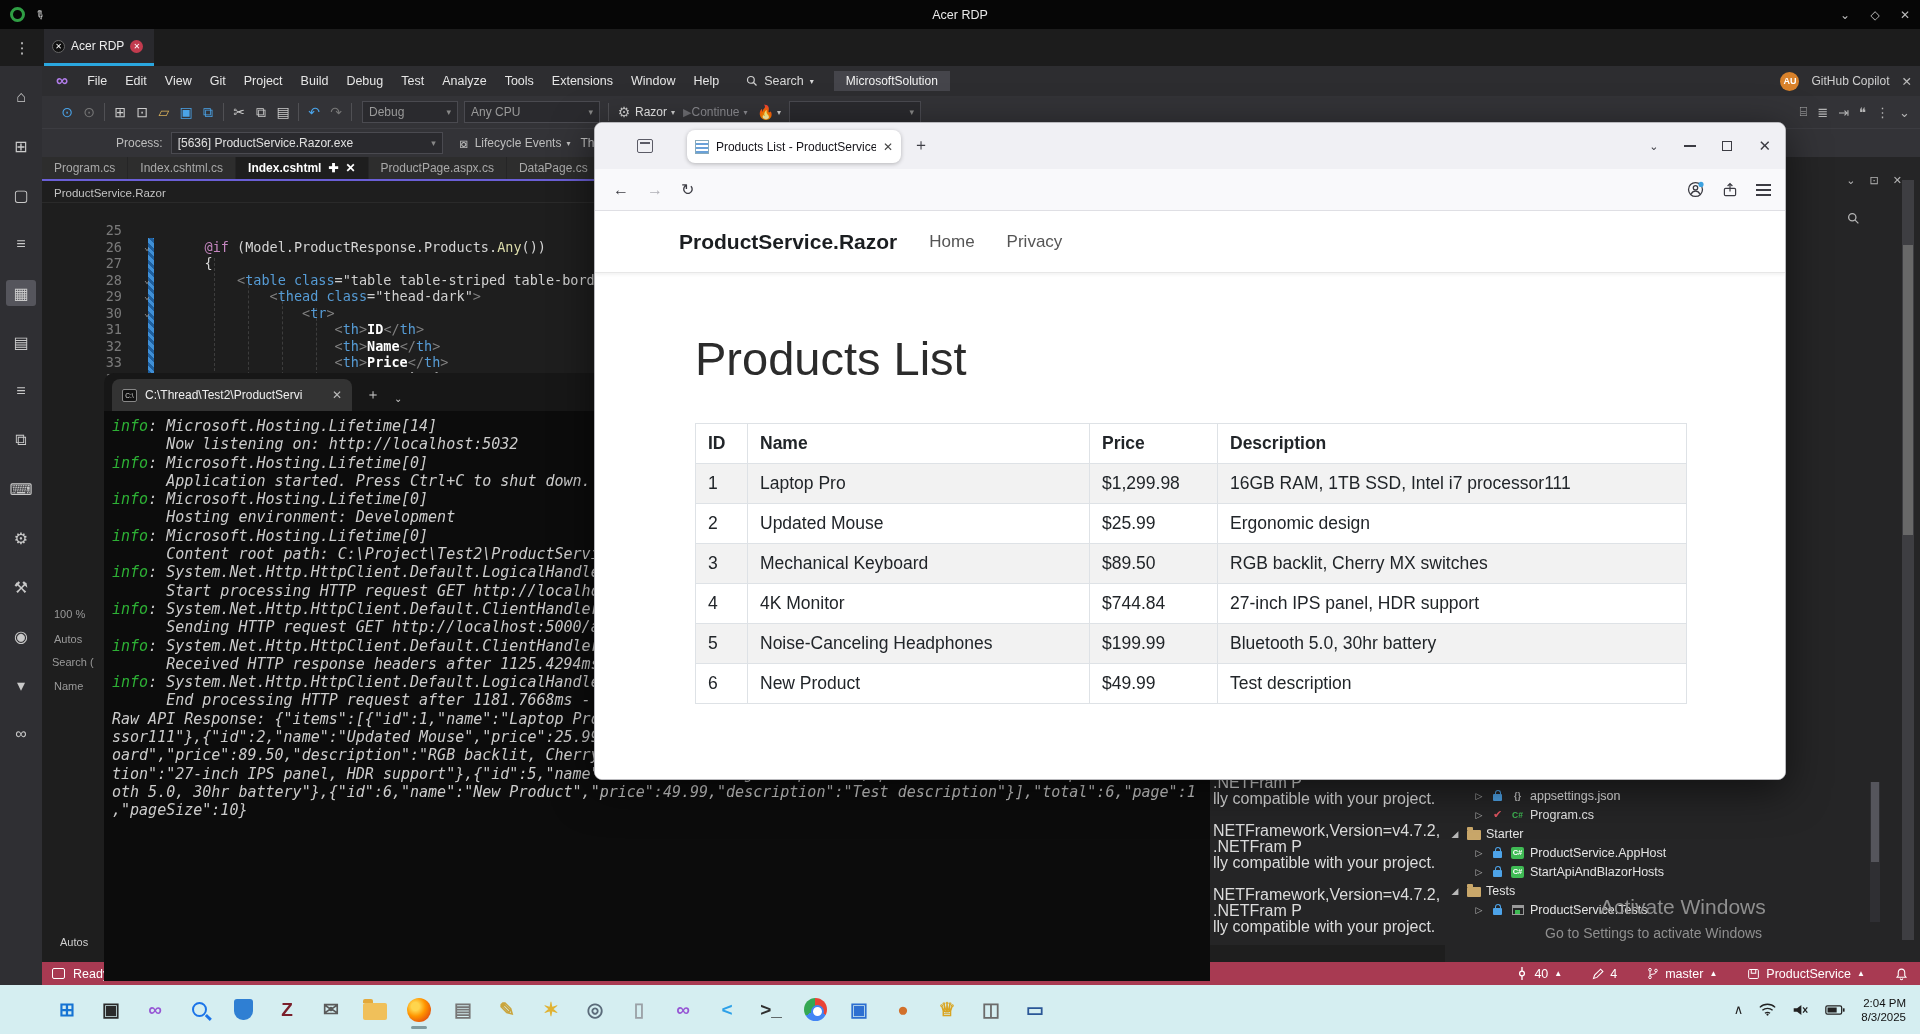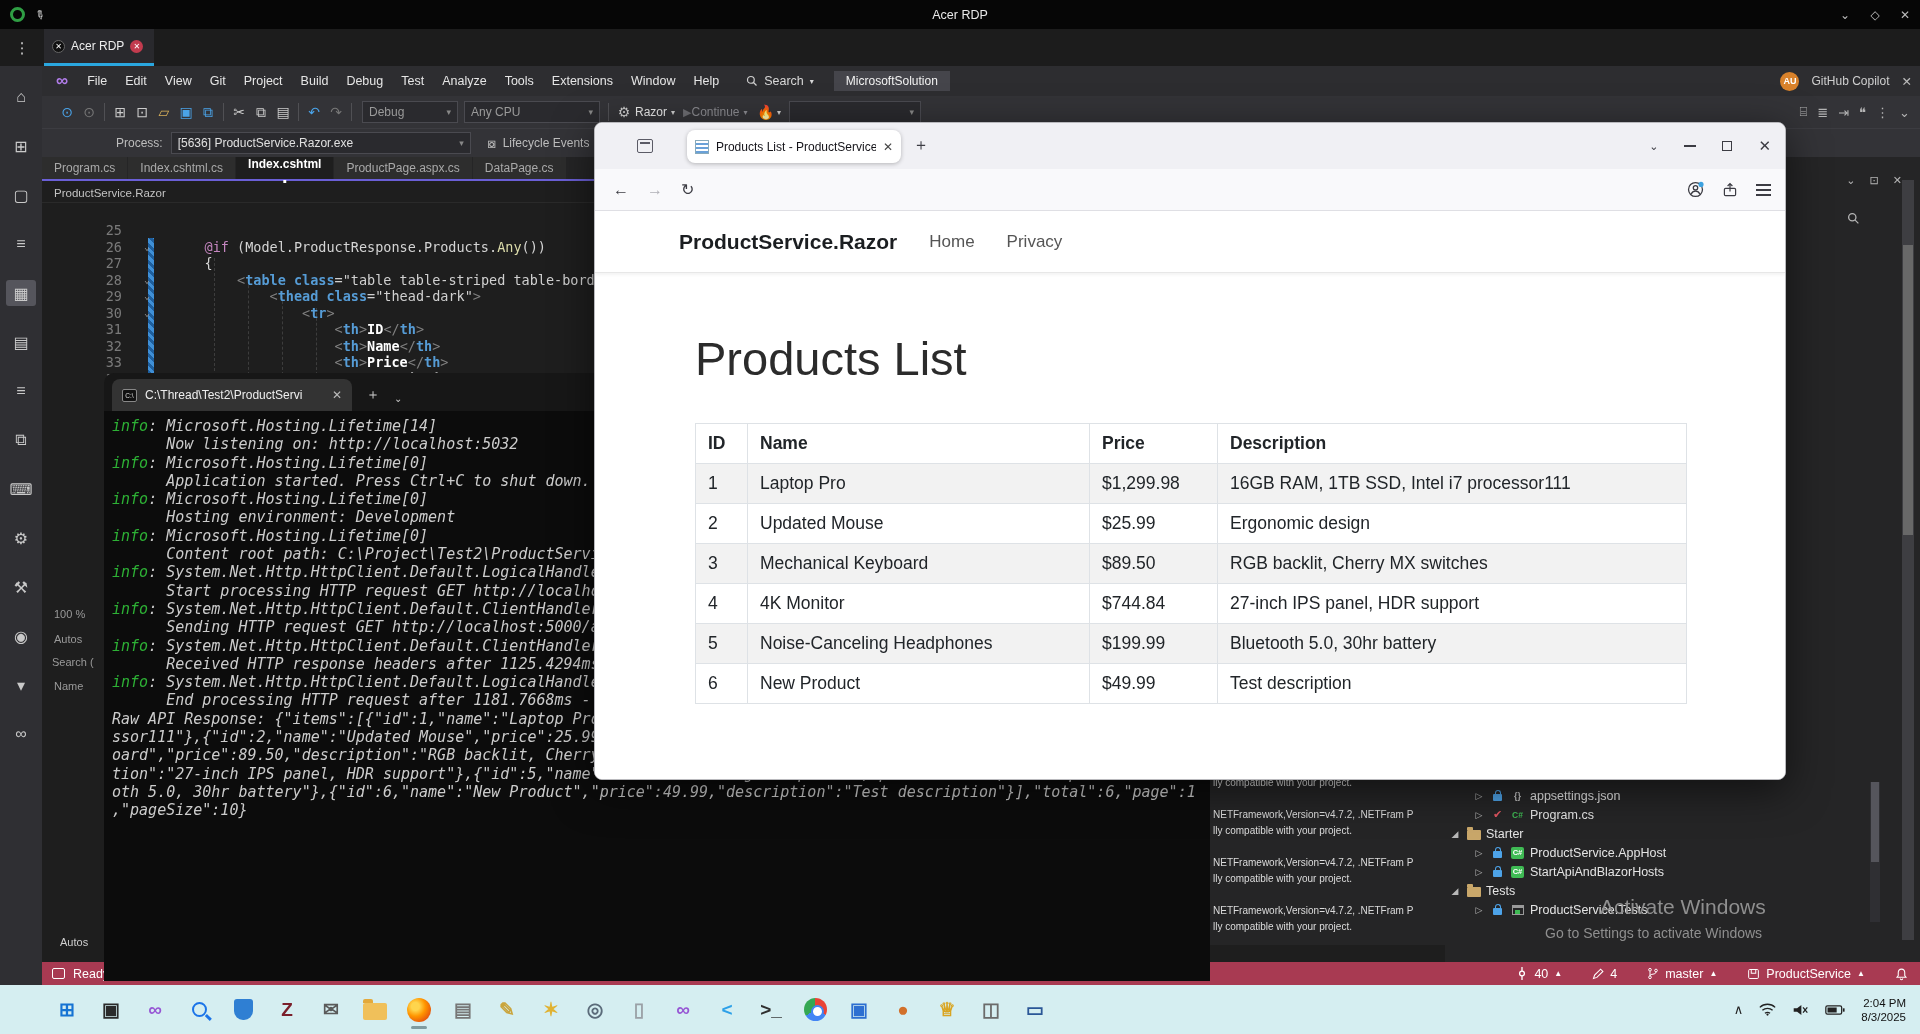"[5636] ProductService.Razor.exe" span.combo { width: 300px -> 272px }
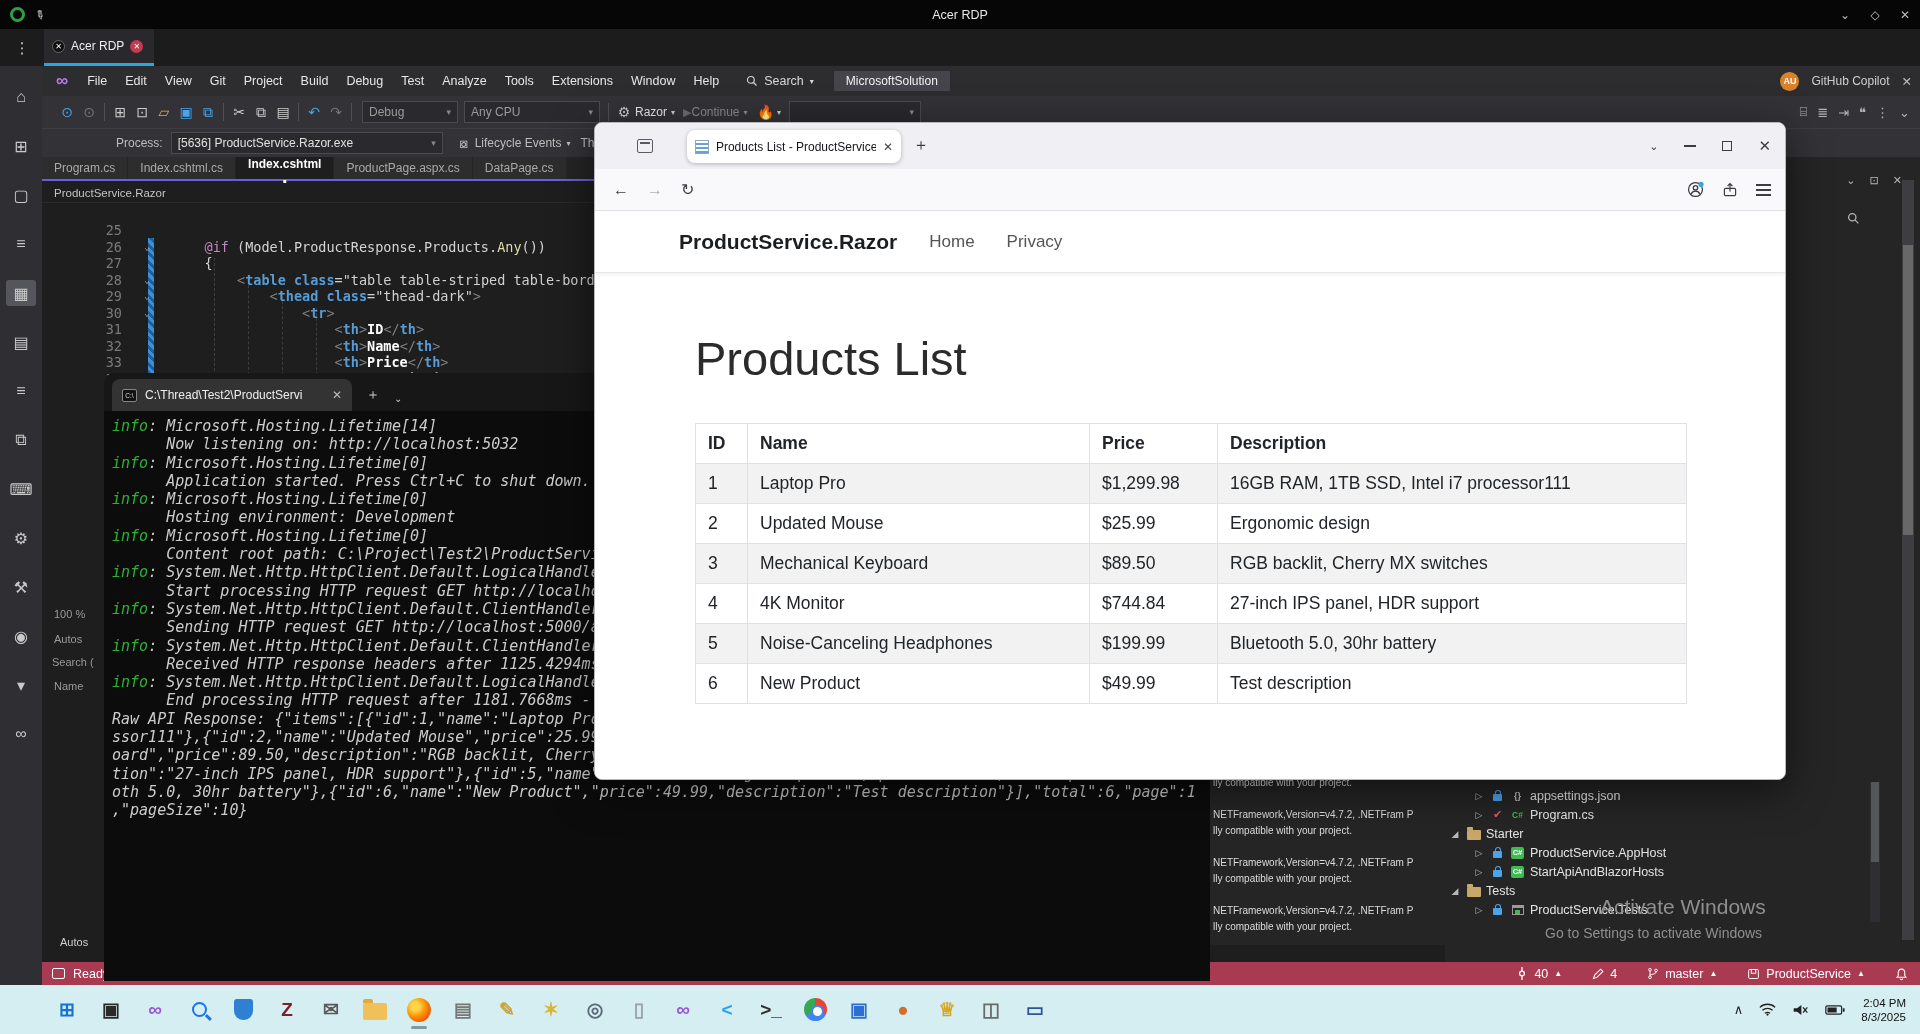"Index.cshtml" .etab.active { flex-direction: column -> none }
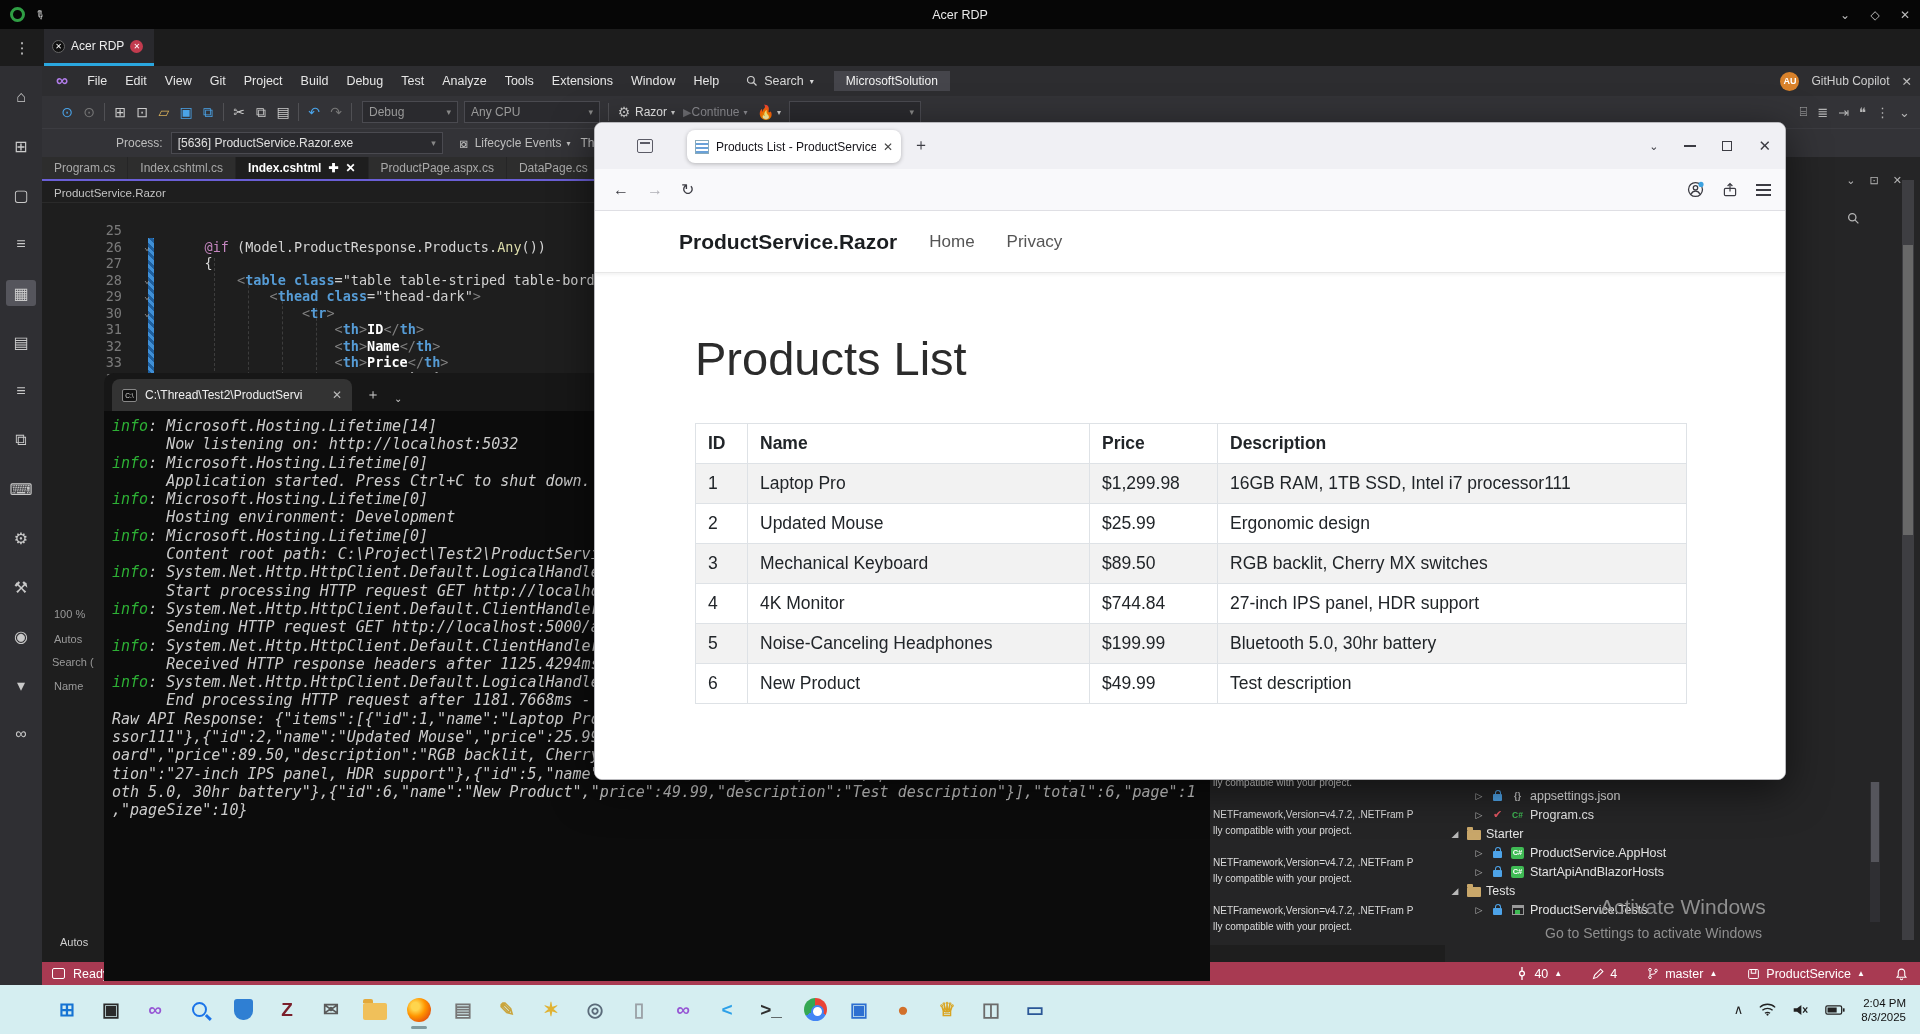"table" .tk-e { font-weight: bold -> none }
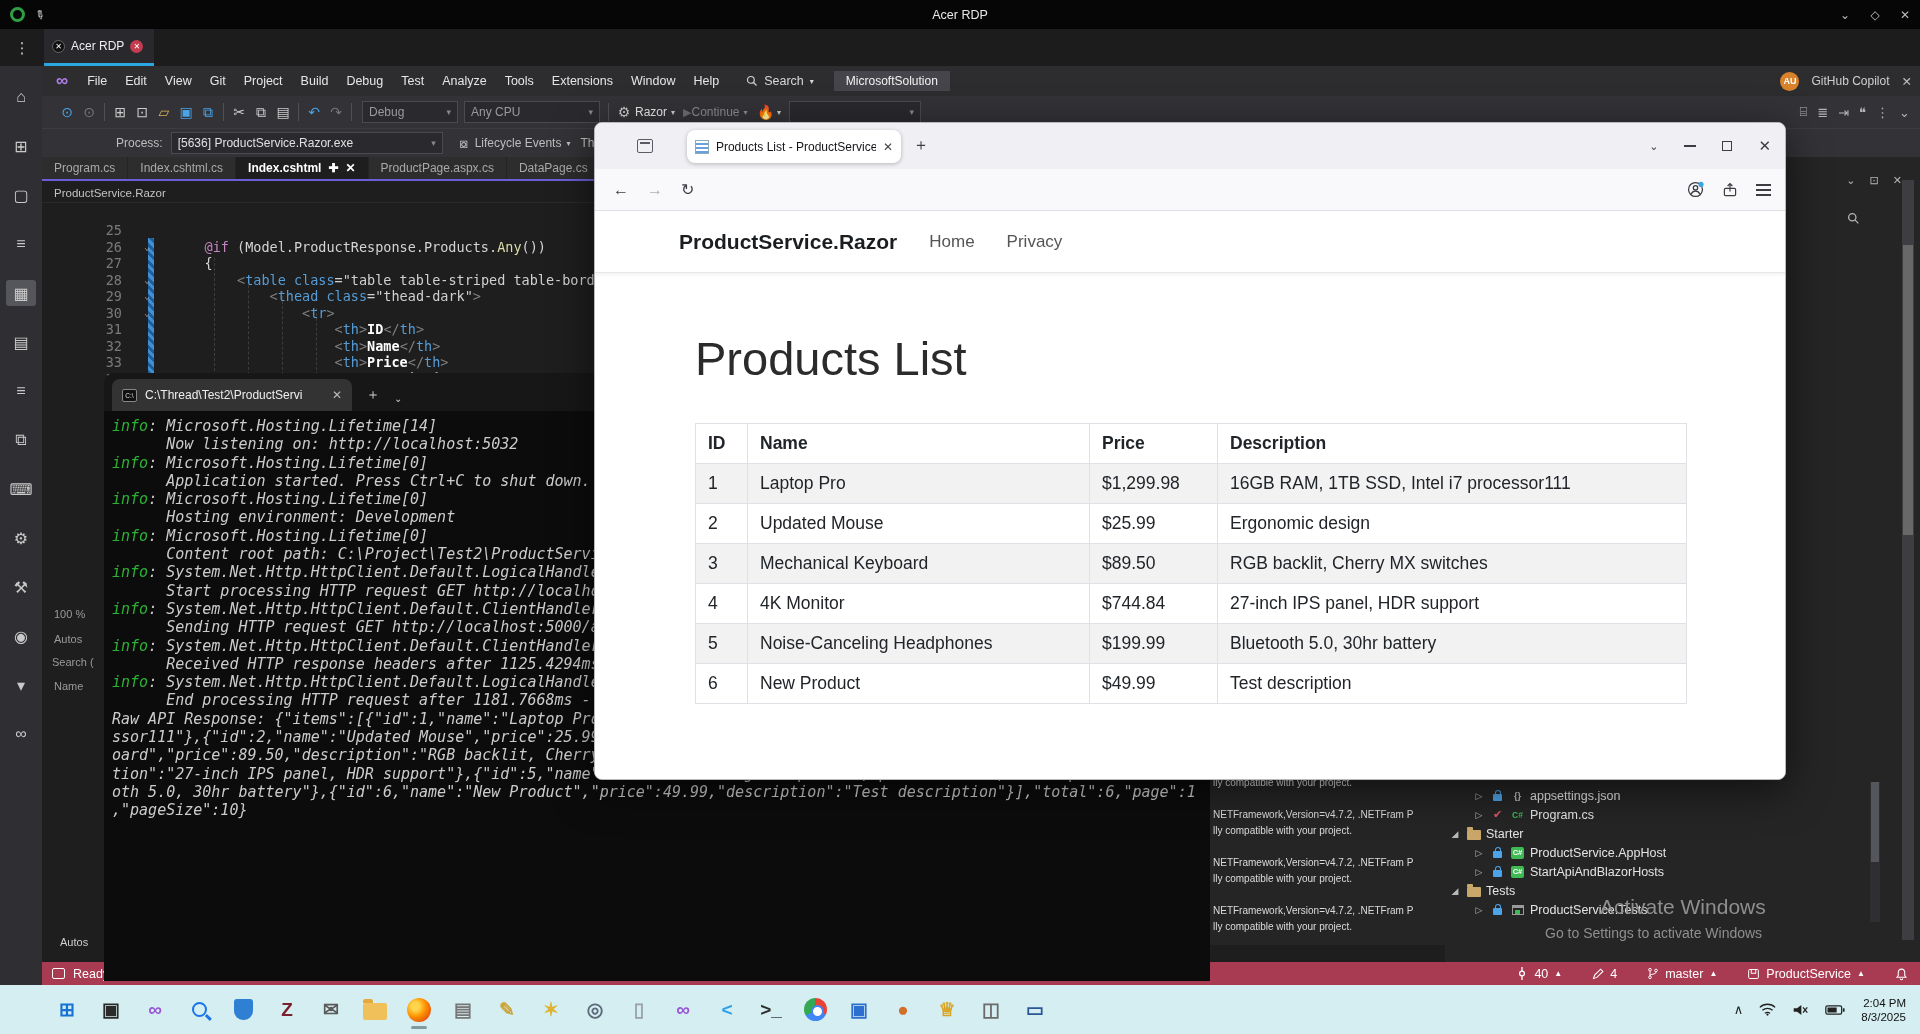"lly compatible with your project." .errorlist { font-size: 10px -> 16px }
